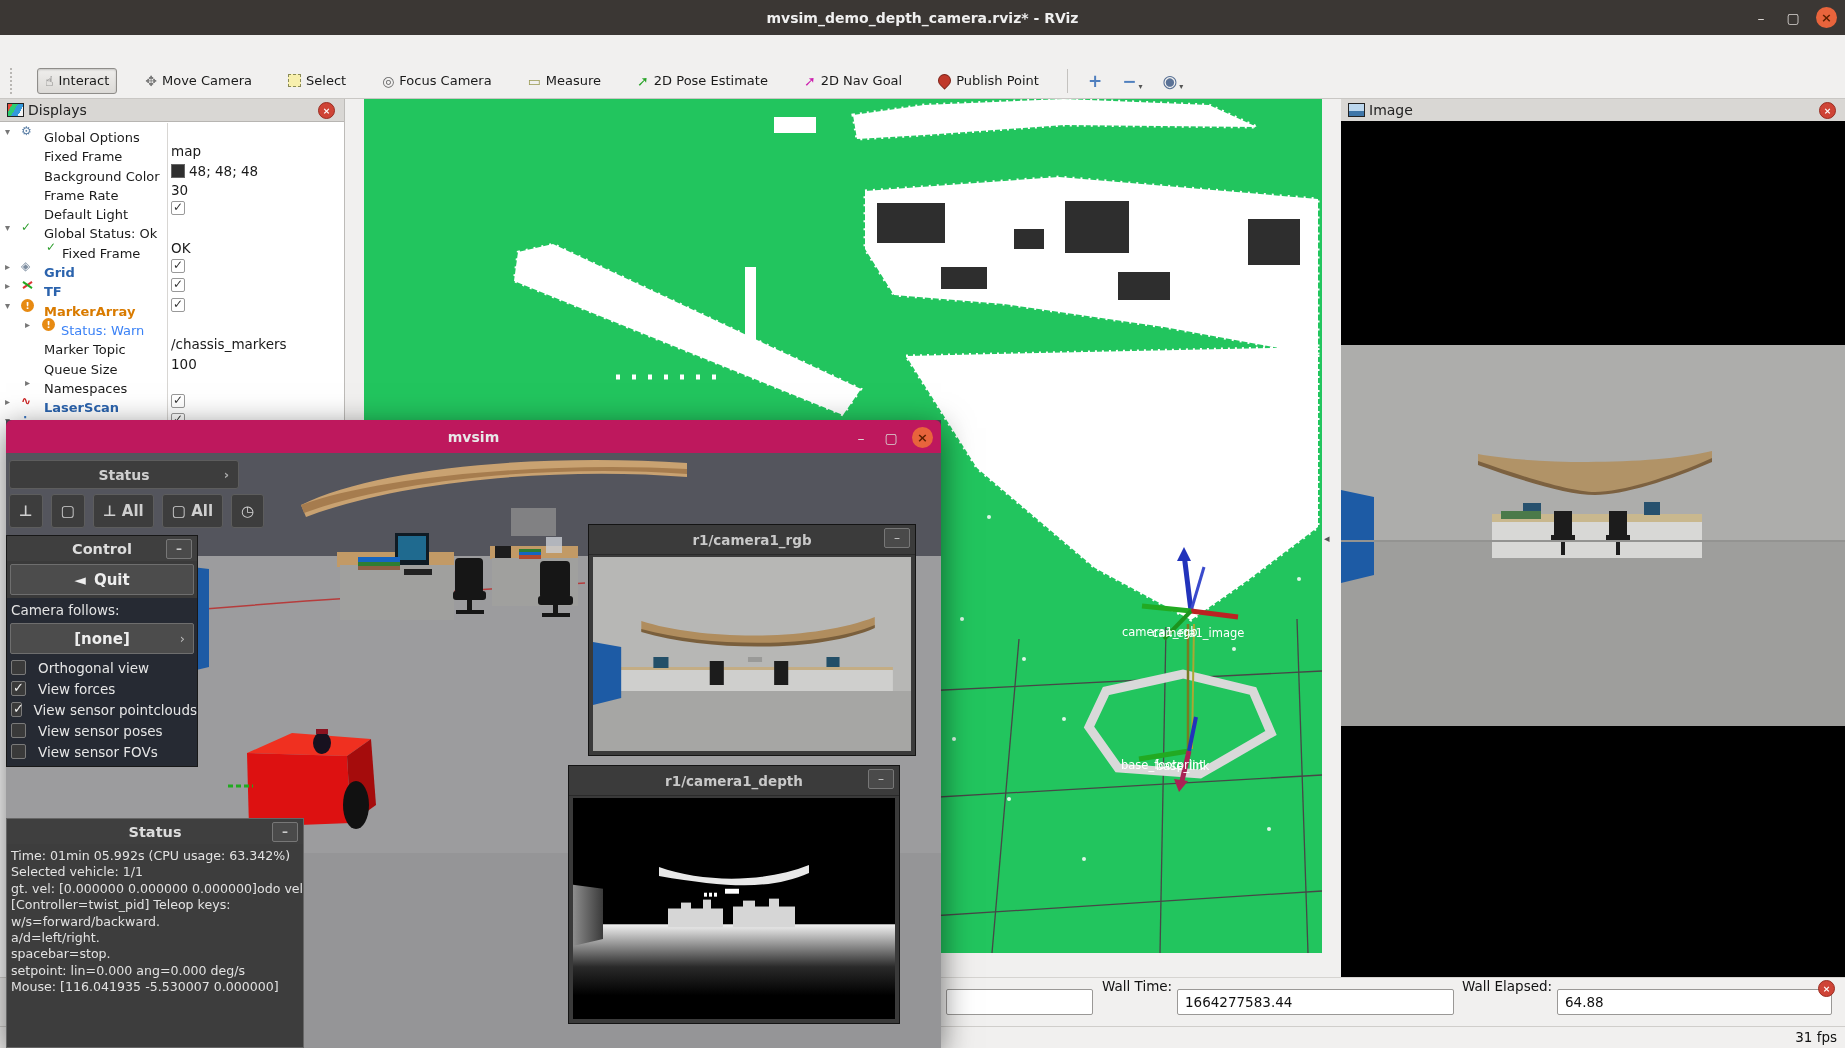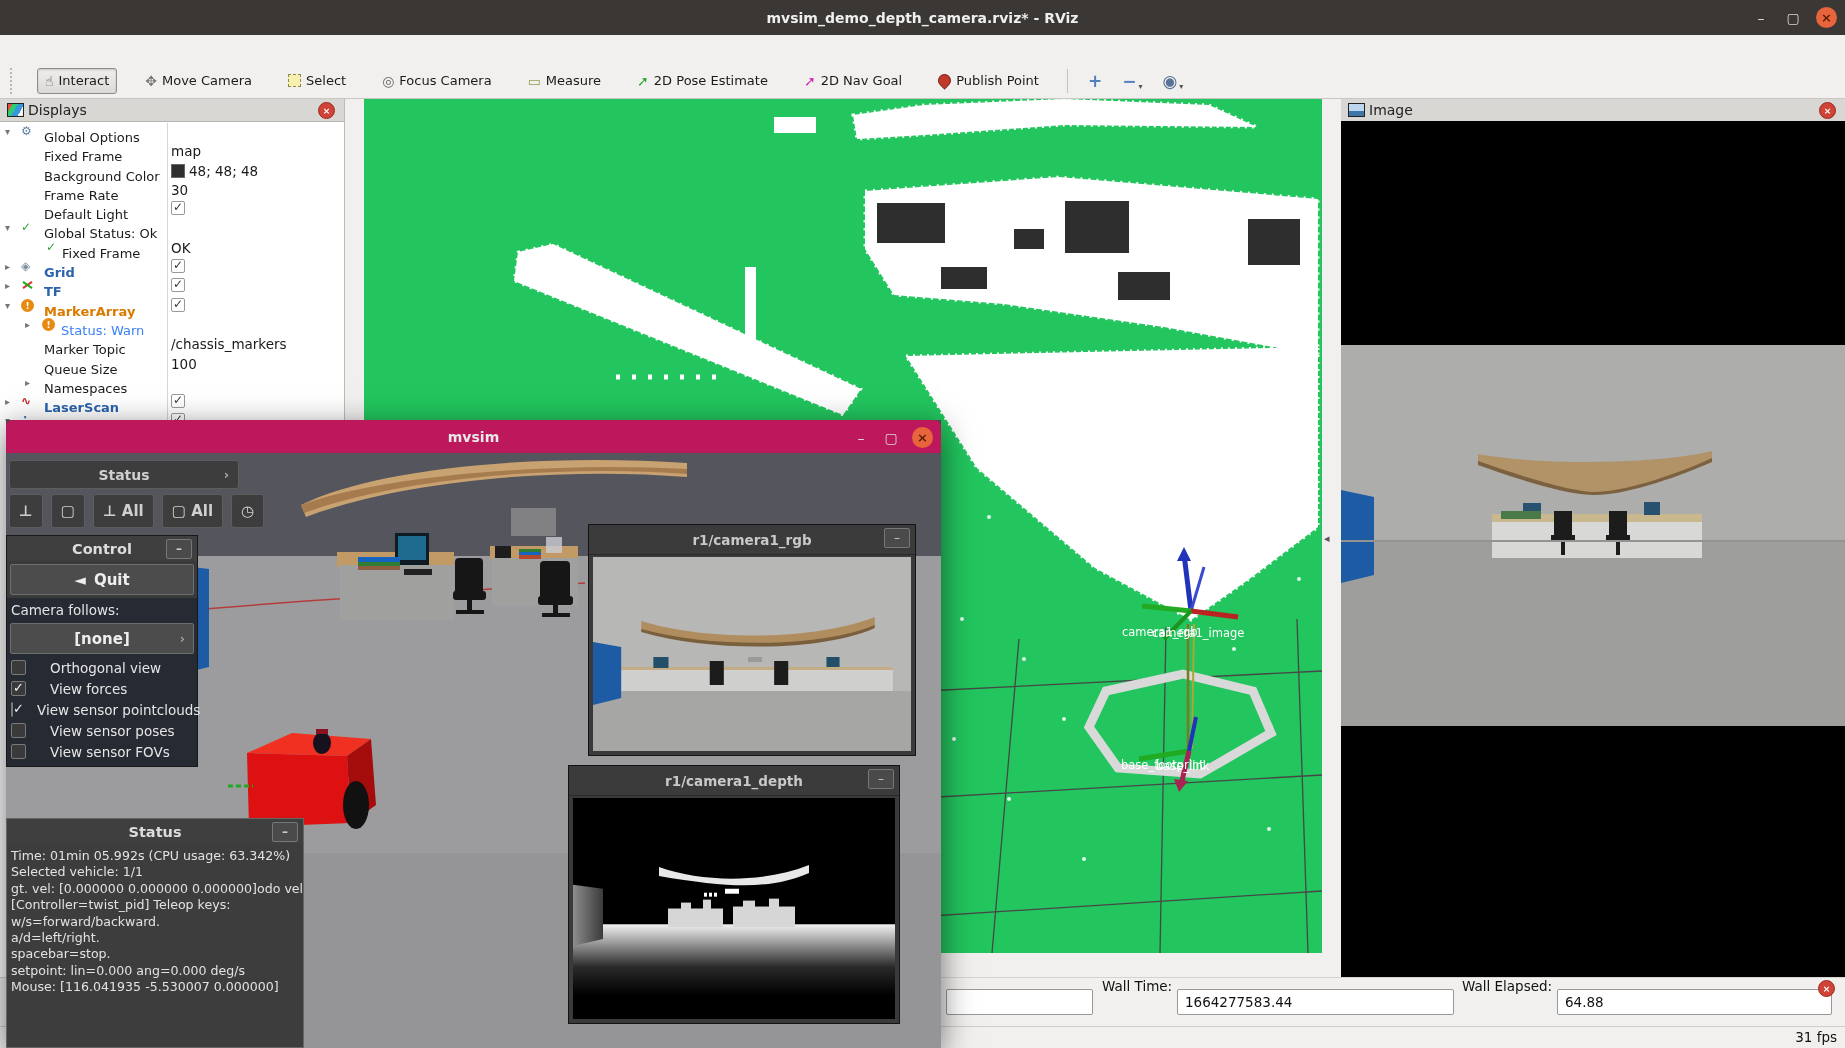"Orthogonal view" .optrow { gap: 24px -> 12px }
